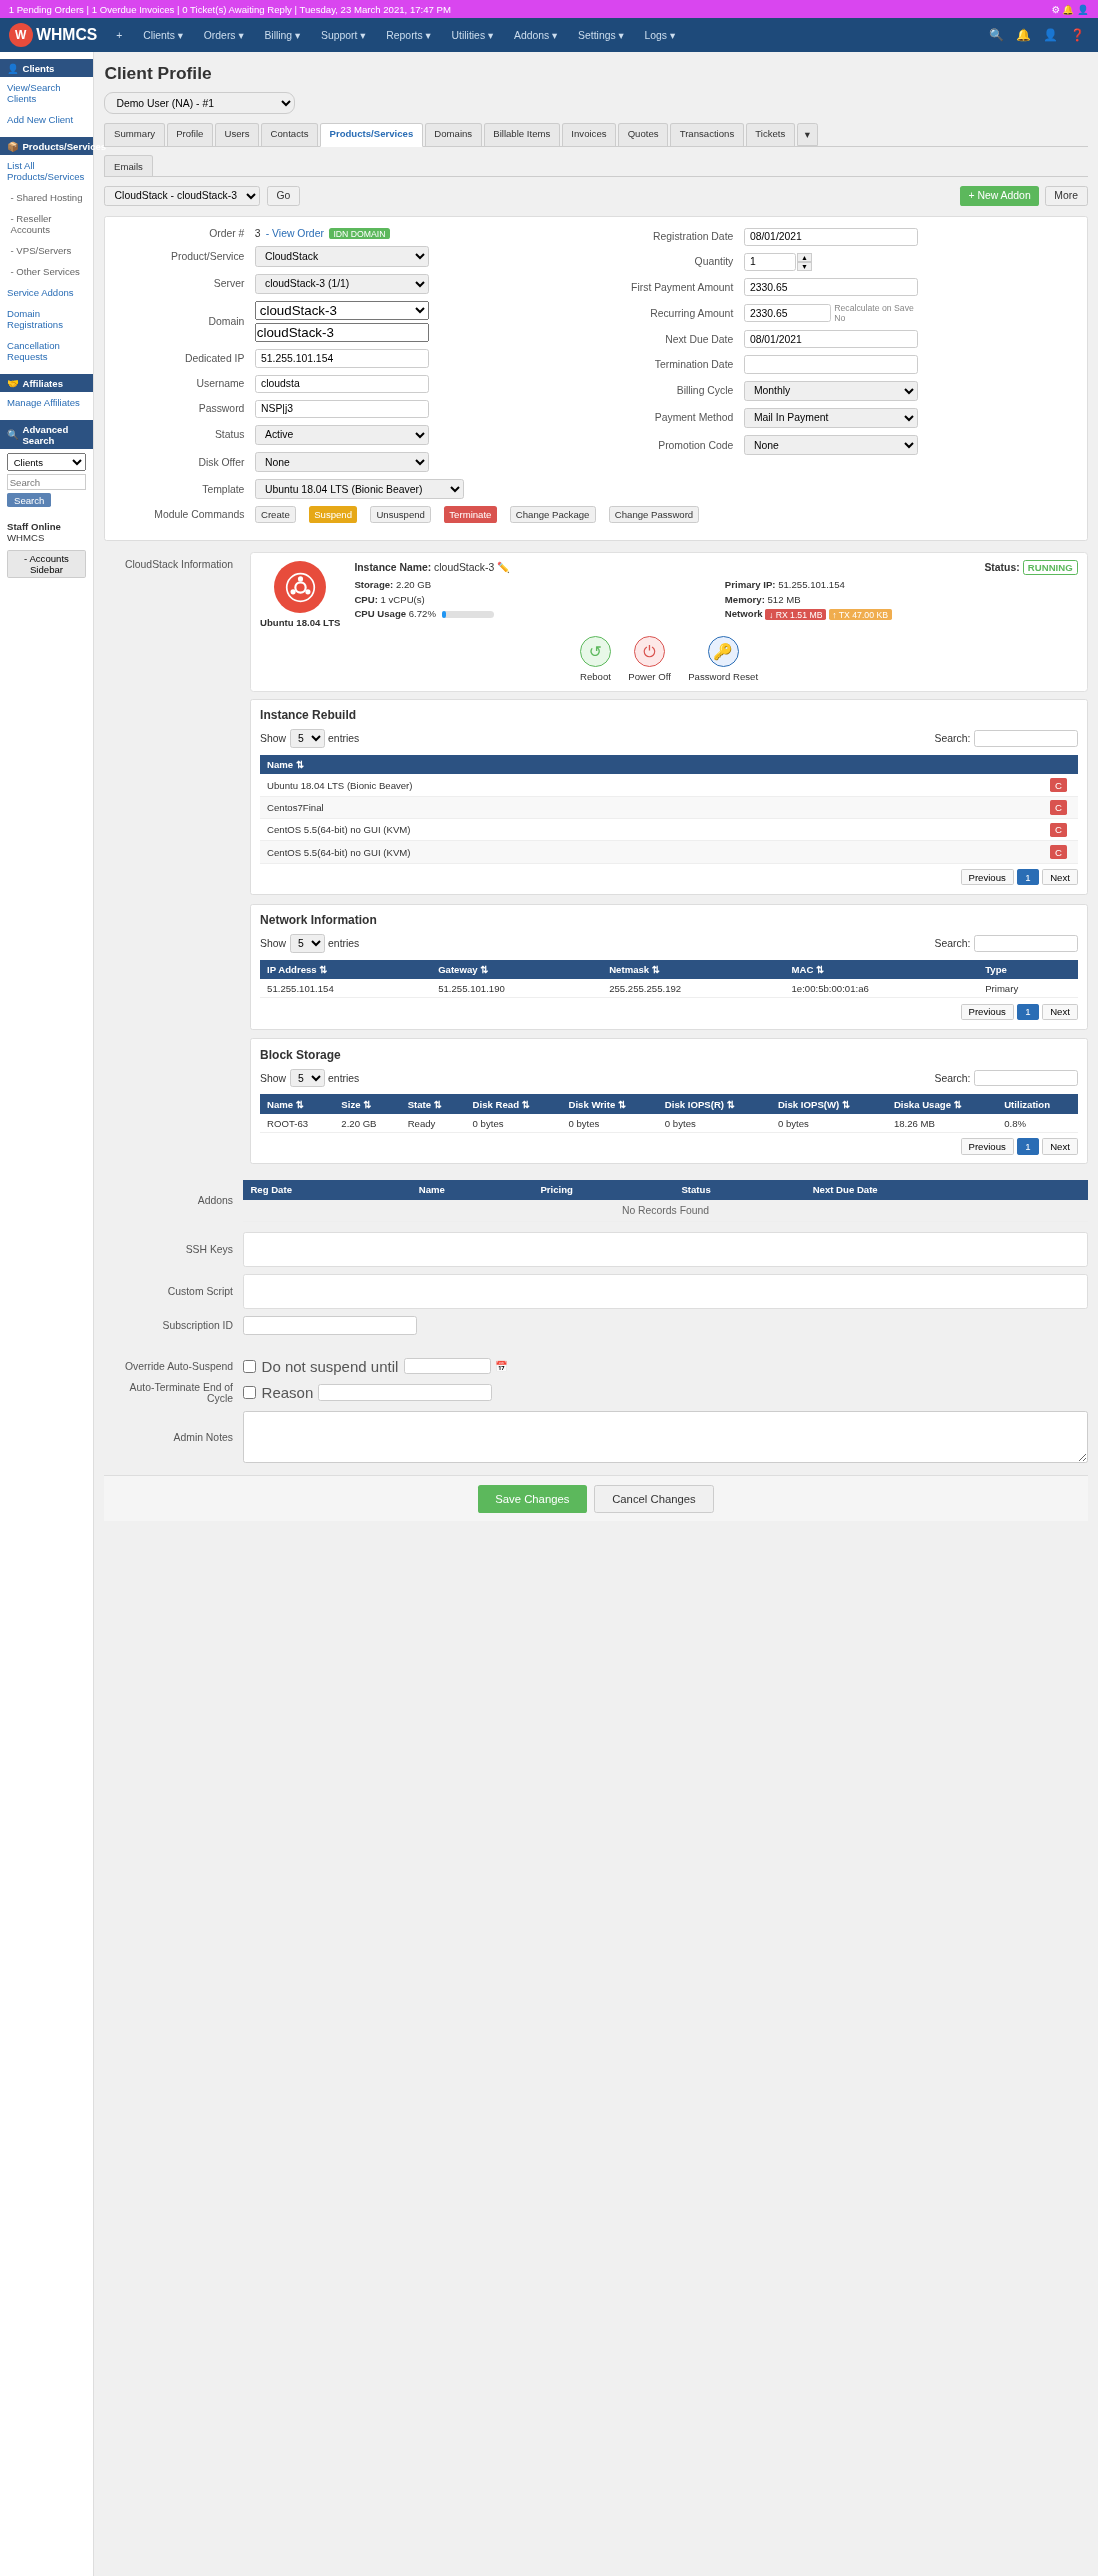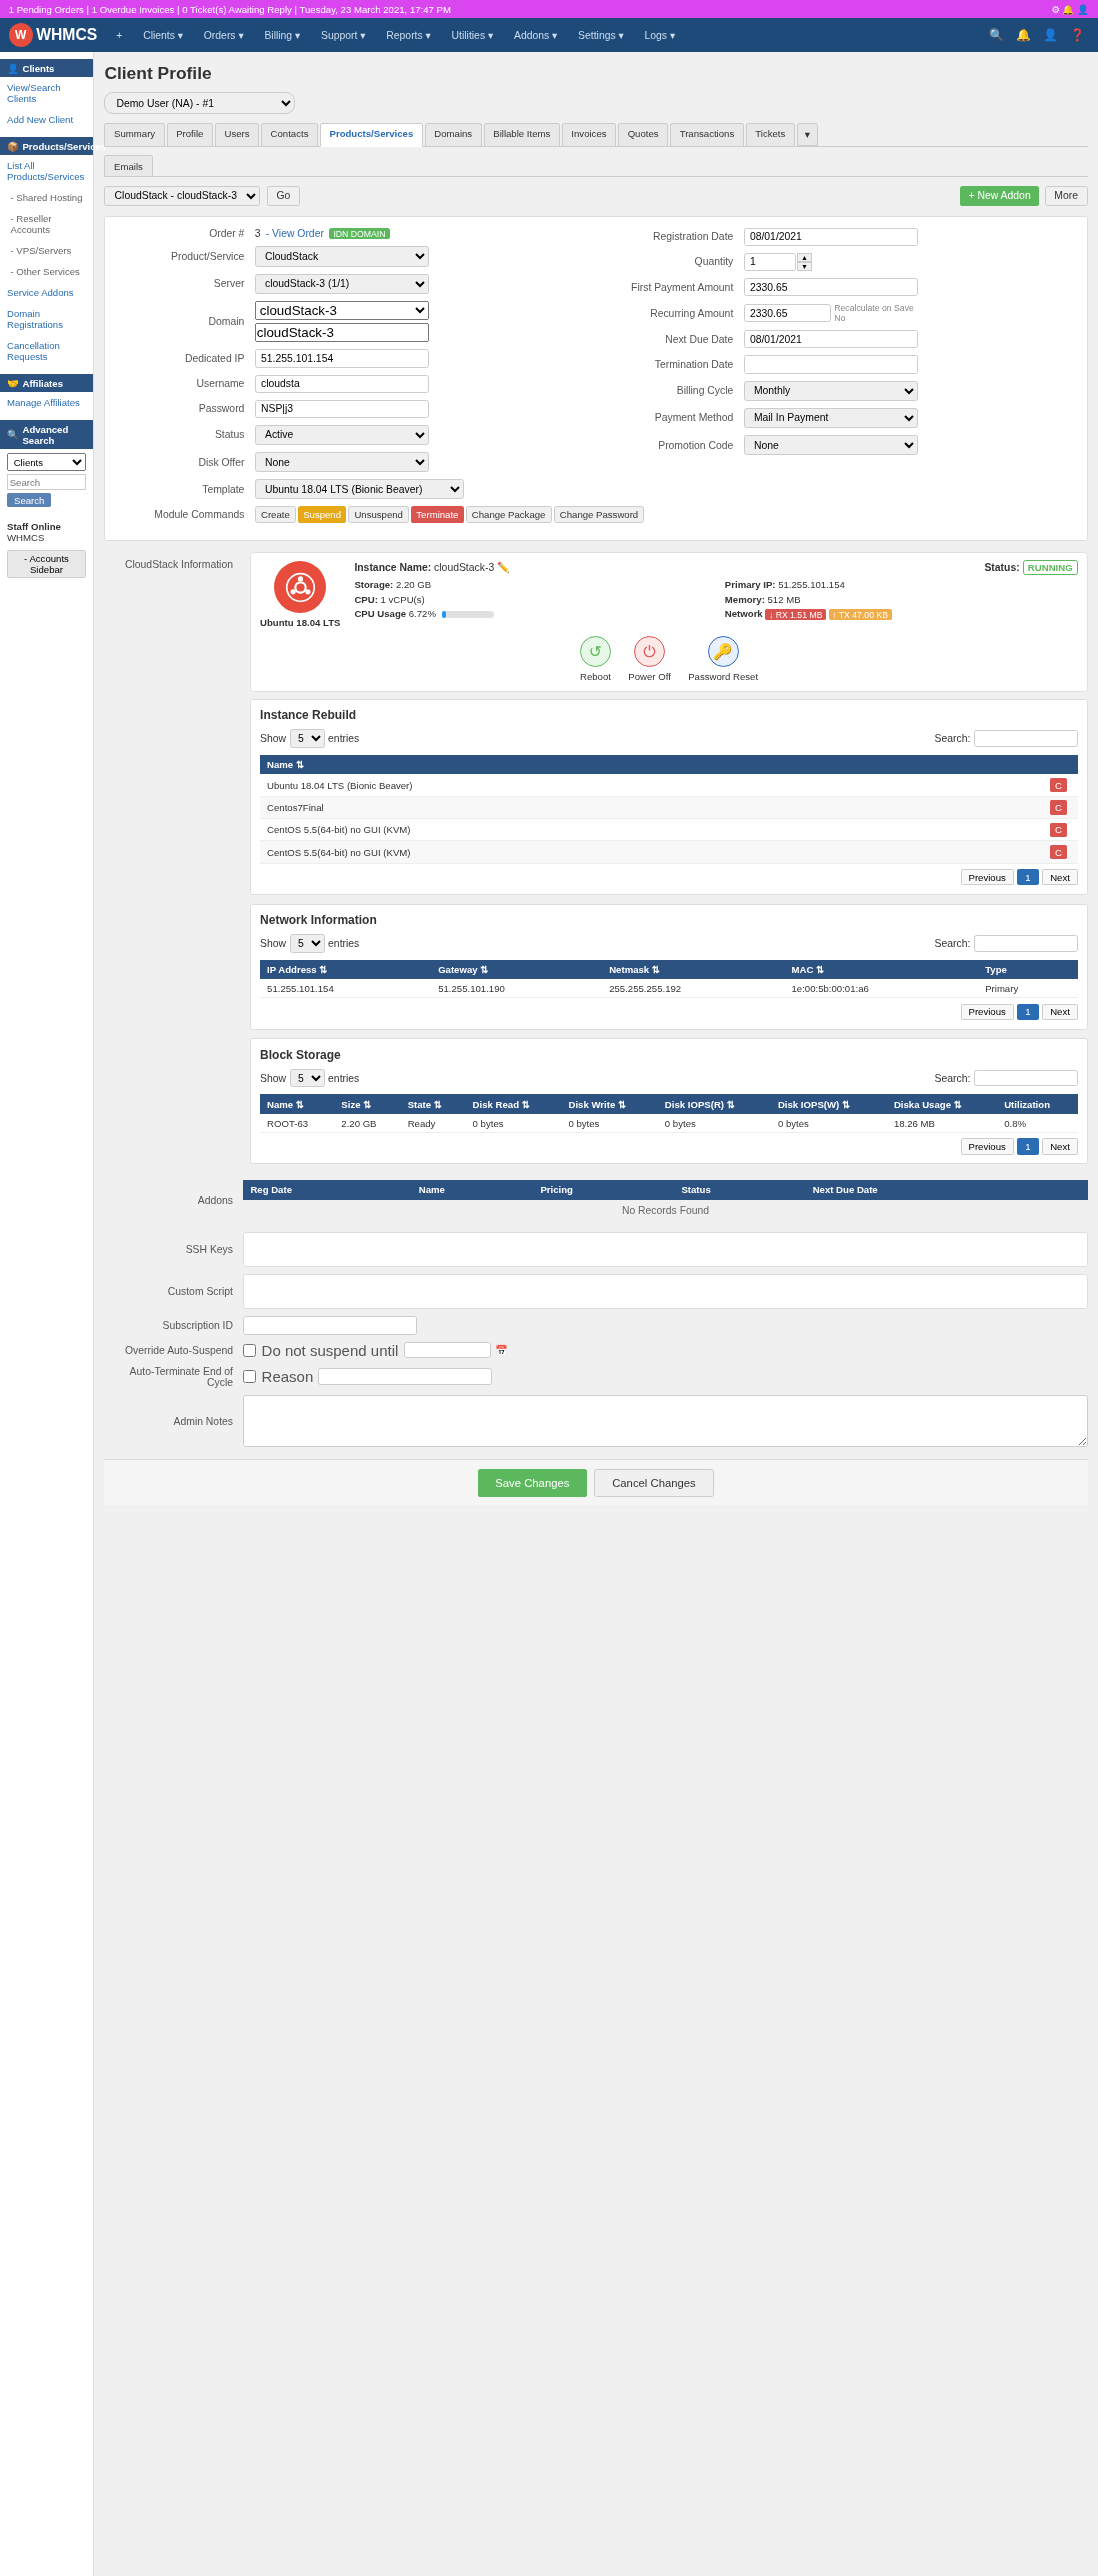"Create" div.module-commands { gap: 2px -> 13px }
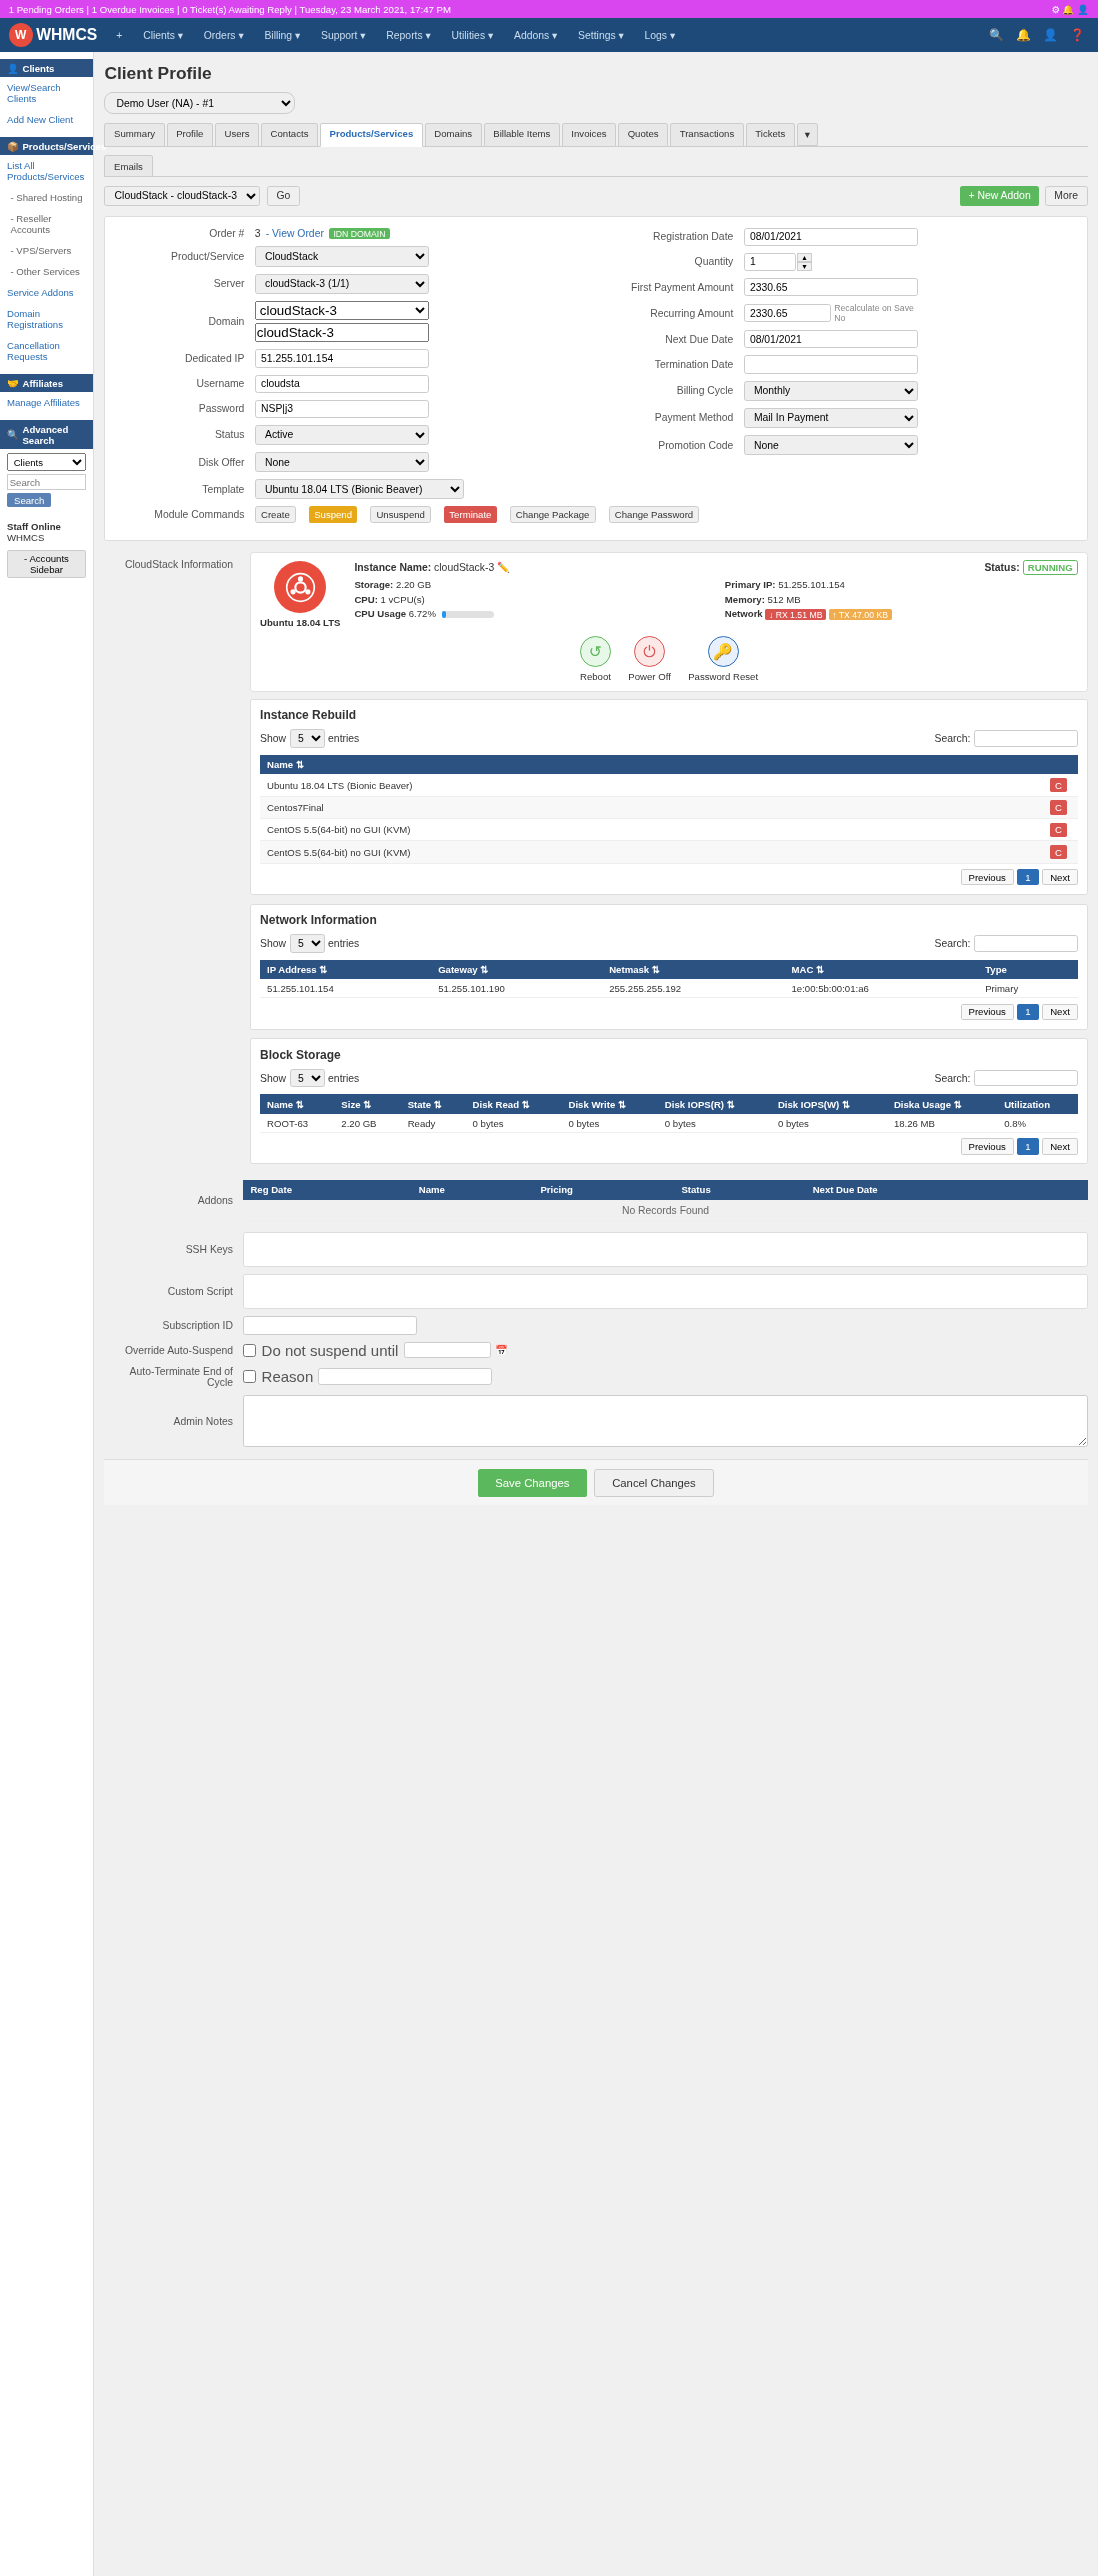"Override Auto-Suspend" div.form-row { margin-top: 7px -> 23px }
